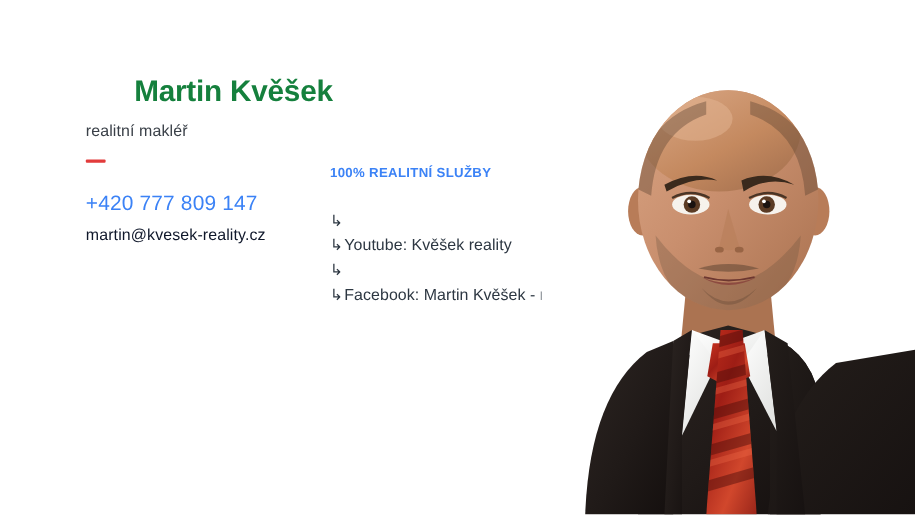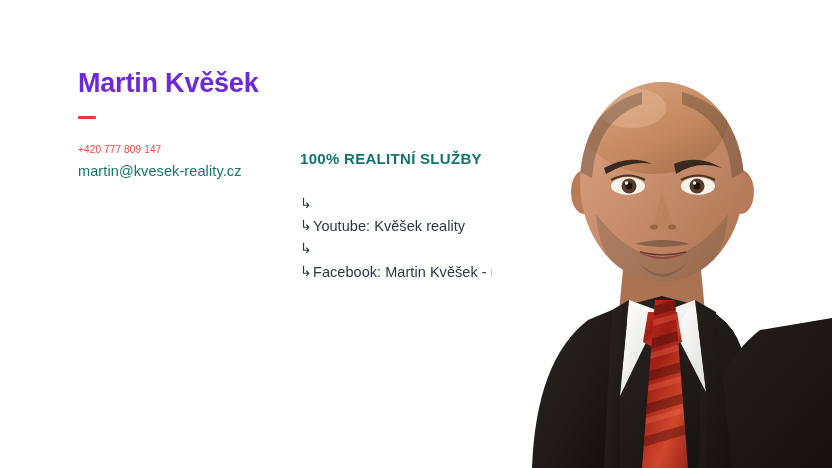"Martin Kvěšek" .agent-name { color: #6d28d9 -> #15803d; margin-left: none -> 44px }
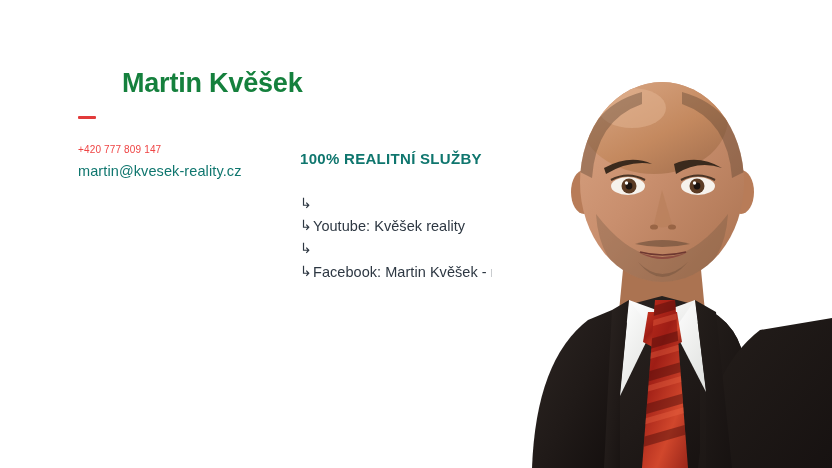"realitní makléř" div.agent-role { html: none -> <div>realitní makléř</div> }
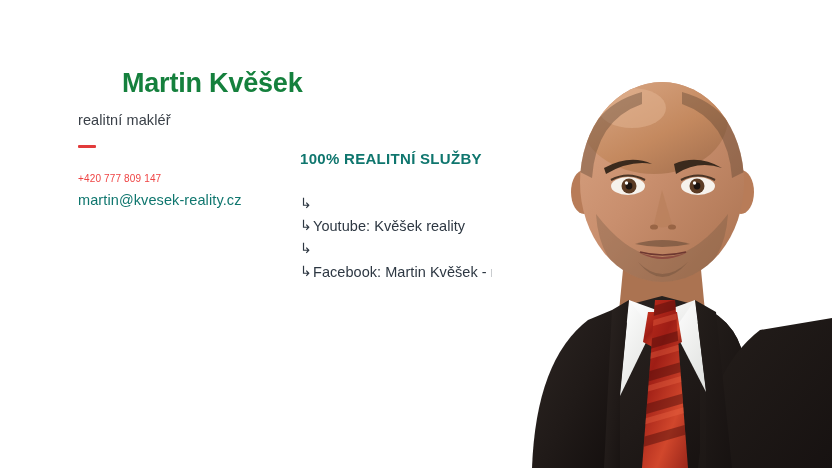"100% REALITNÍ SLUŽBY" .services-heading { color: #0f766e -> #3b82f6; font-size: 15px -> 12px }
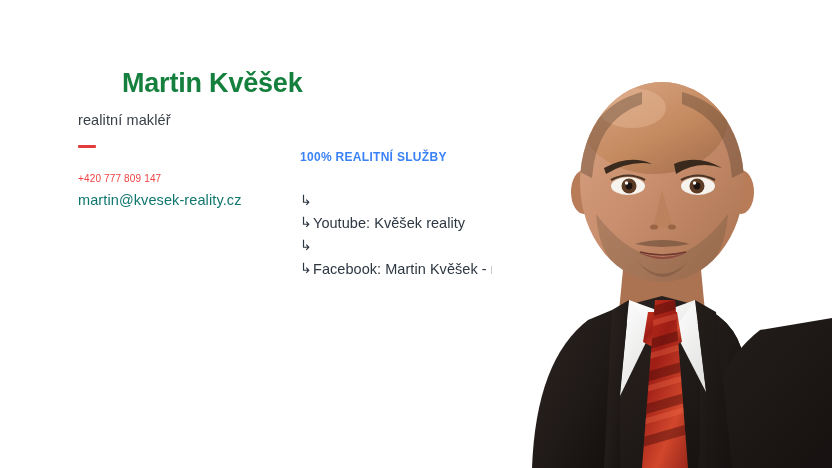"+420 777 809 147" .contact-phone { color: #ef4444 -> #3b82f6; font-size: 10px -> 19px }
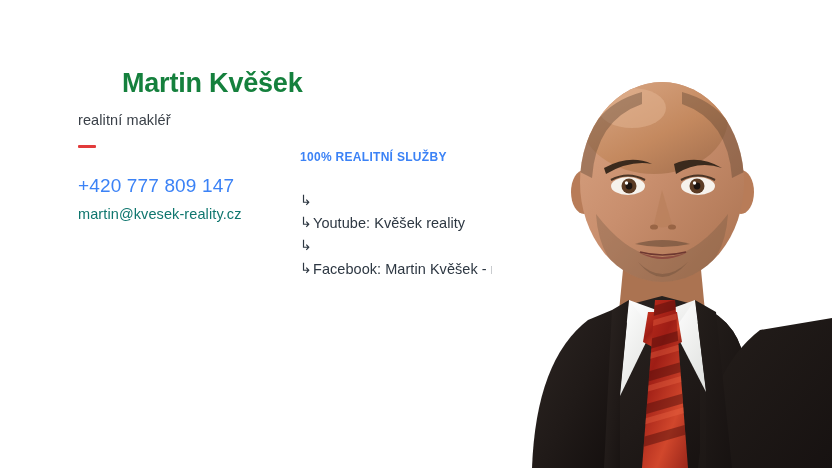"martin@kvesek-reality.cz" .contact-email { color: #0f766e -> #0f172a }
